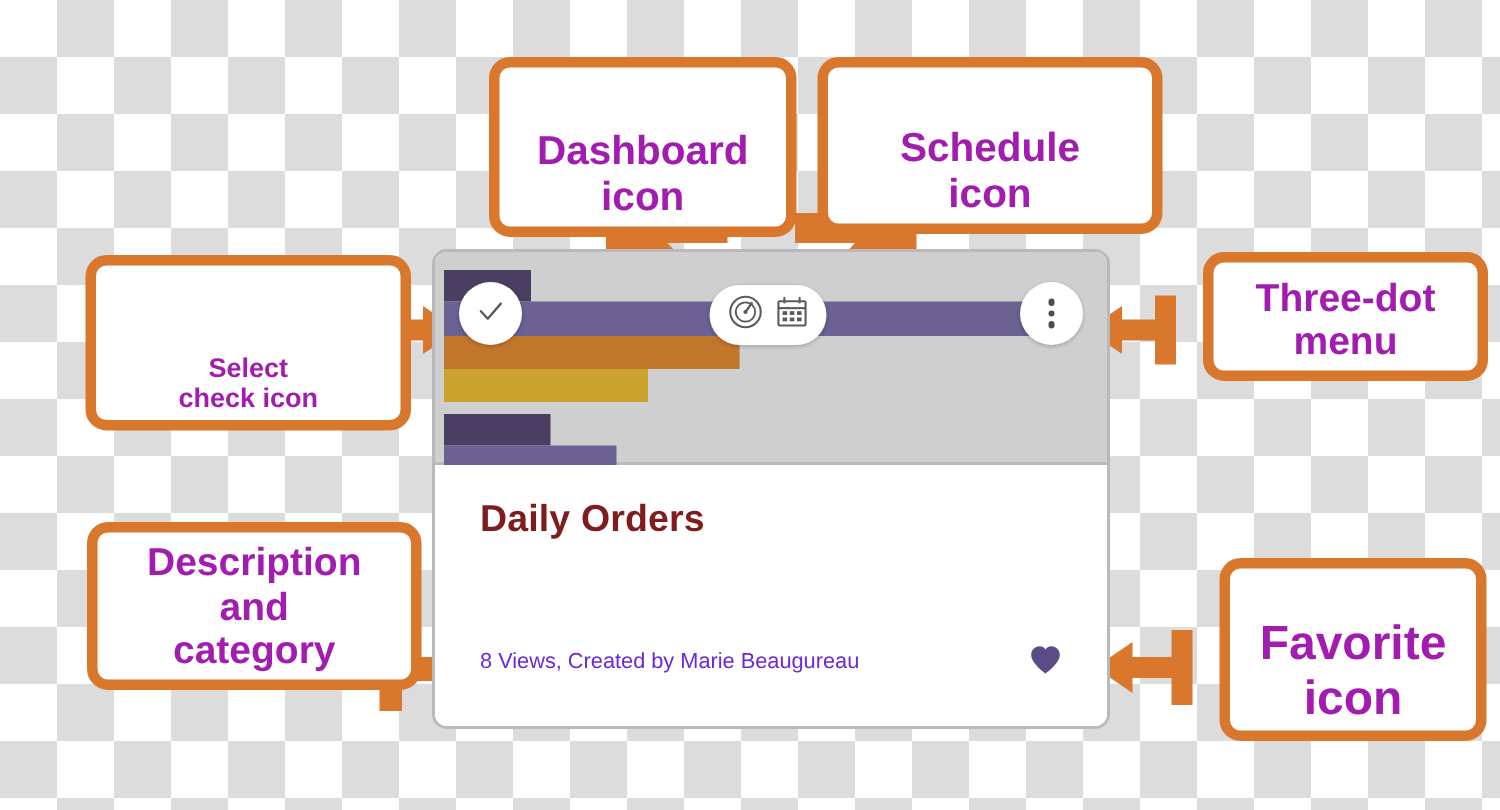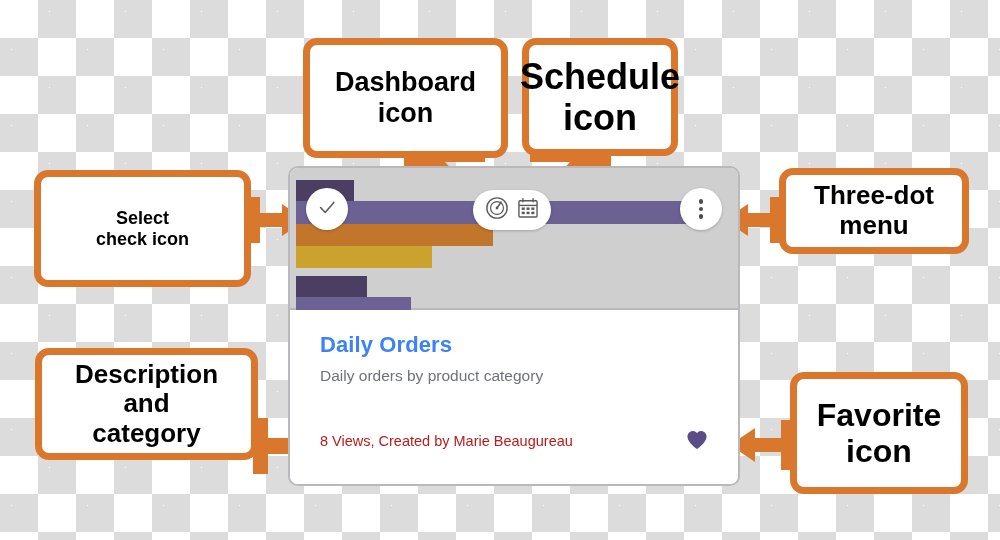"Dashboard" .callout { align-items: center -> flex-end; color: #000000 -> #a21caf; margin-left: none -> 23px }
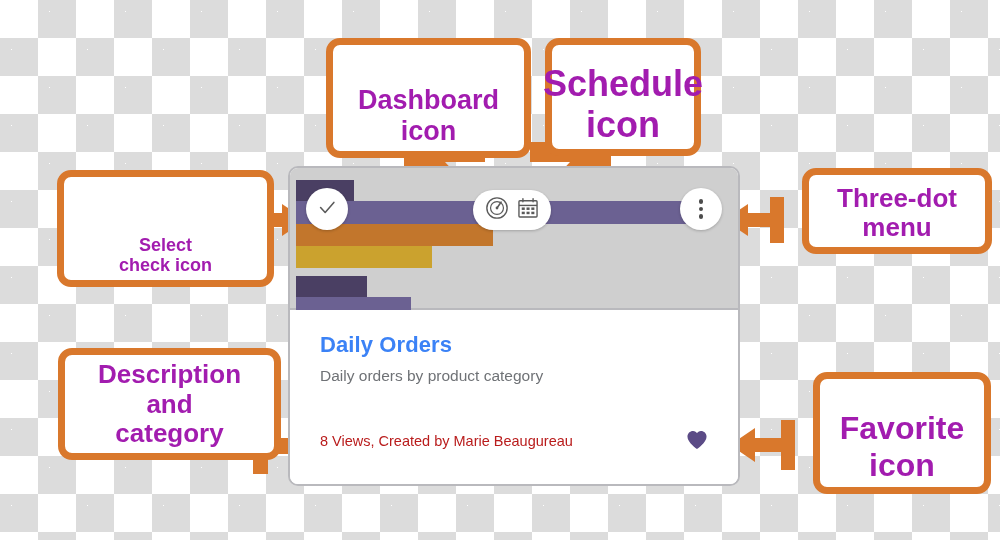"Schedule" .c-schedule { font-size: 36px -> 27px; width: 156px -> 230px }
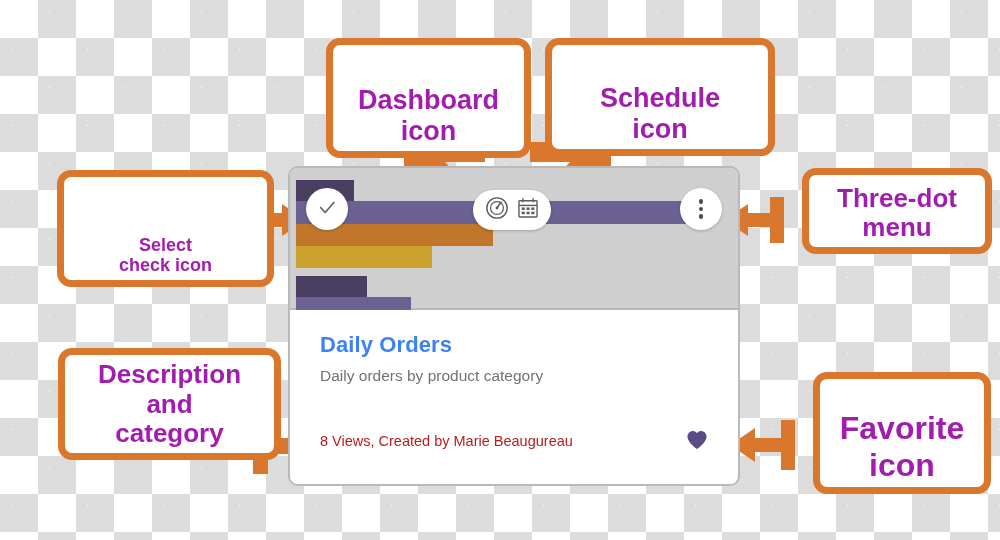"Daily Orders" .card-title { color: #3b82f6 -> #7f1d1d; font-size: 22px -> 25px }
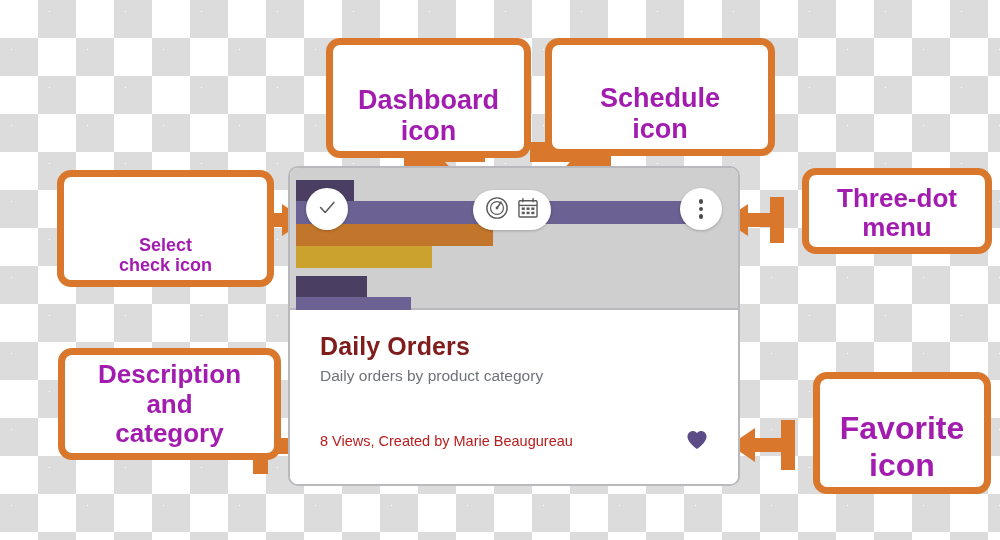"Daily orders by product category" div.card-desc { html: <div>Daily orders by product category</div> -> none }
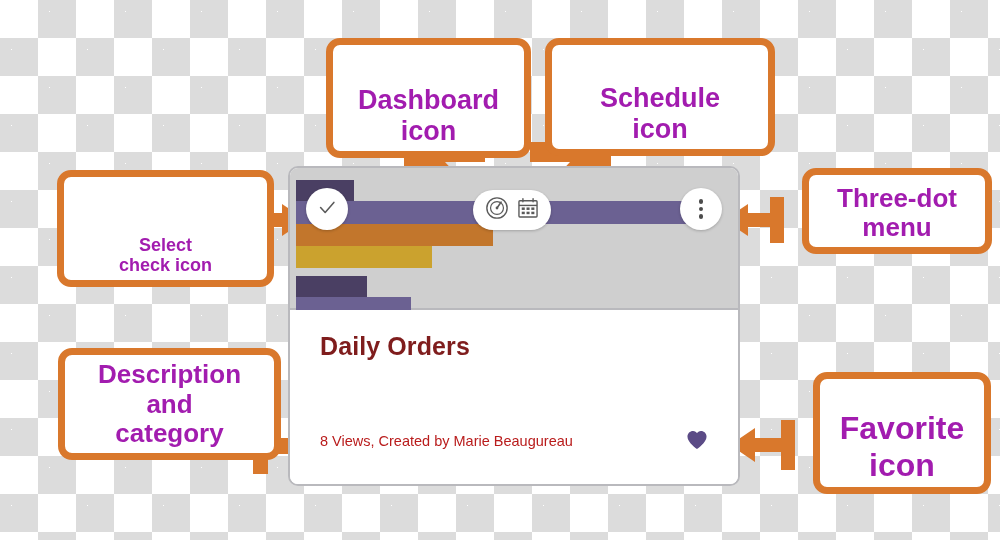"8 Views, Created by Marie" .card-meta { color: #b91c1c -> #6d28d9 }
